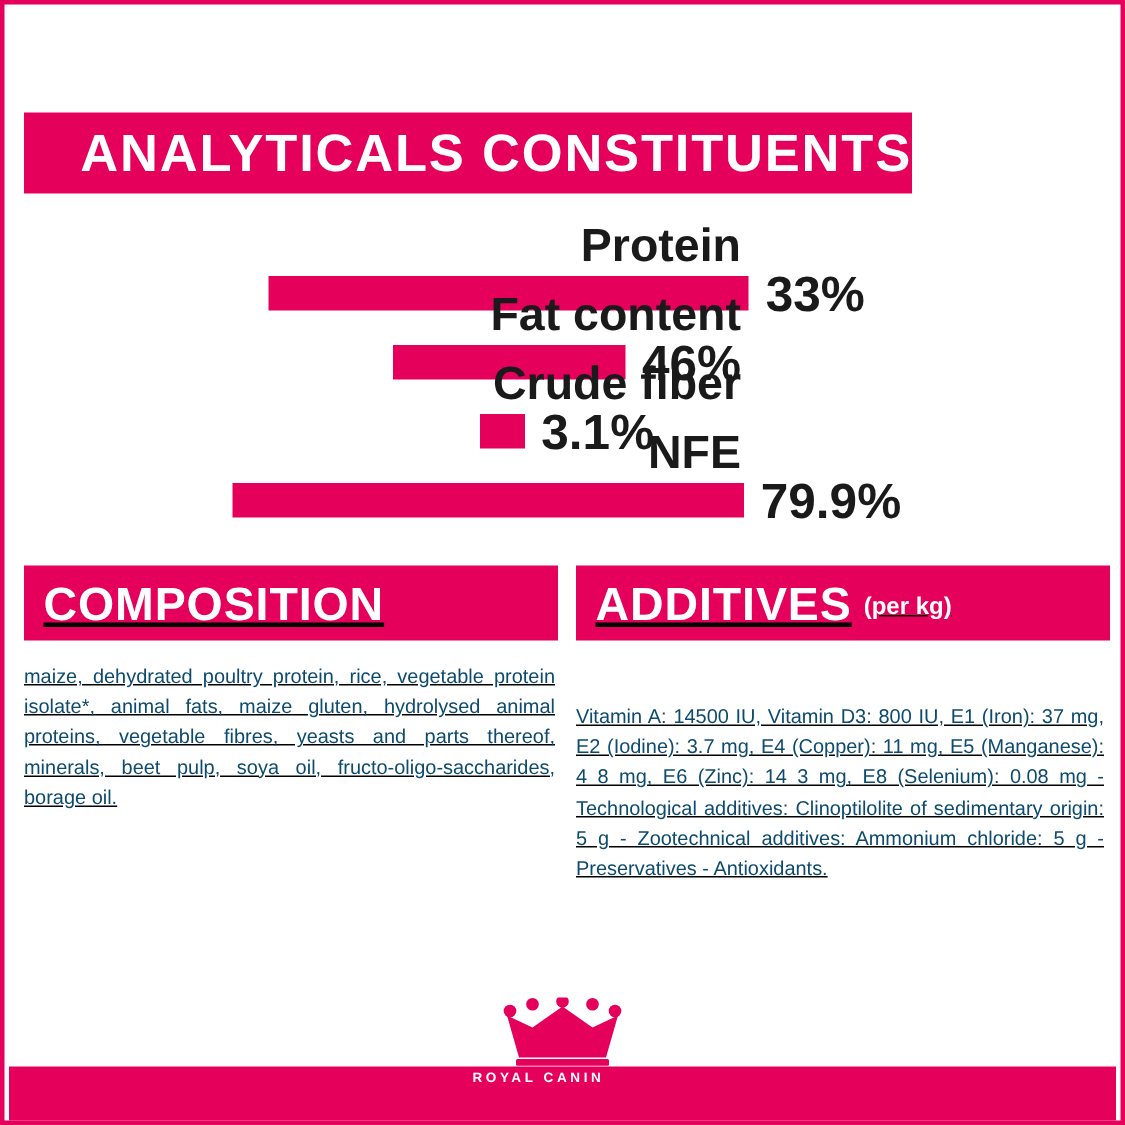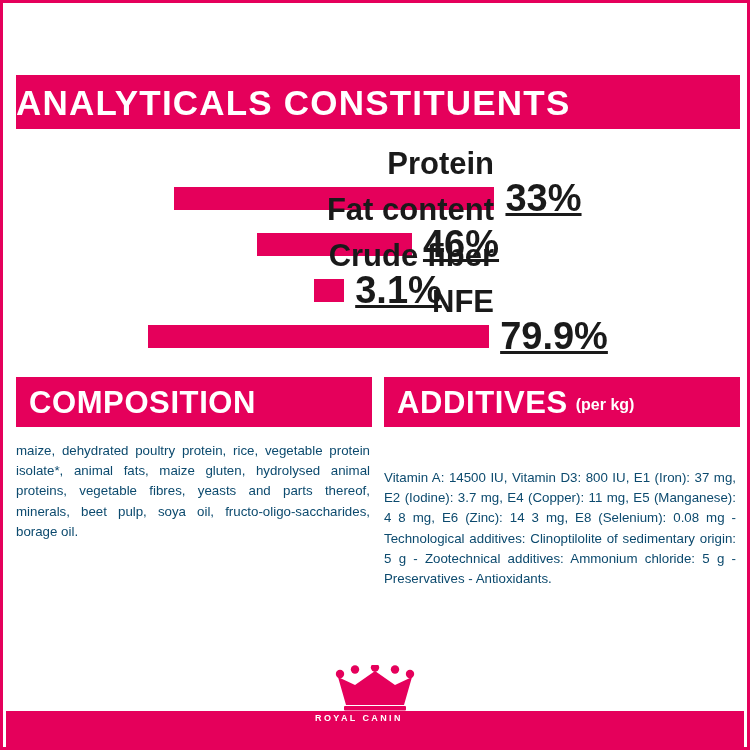"ANALYTICALS CONSTITUENTS" .analytics-header { justify-content: flex-start -> flex-end; width: 724px -> 592px }
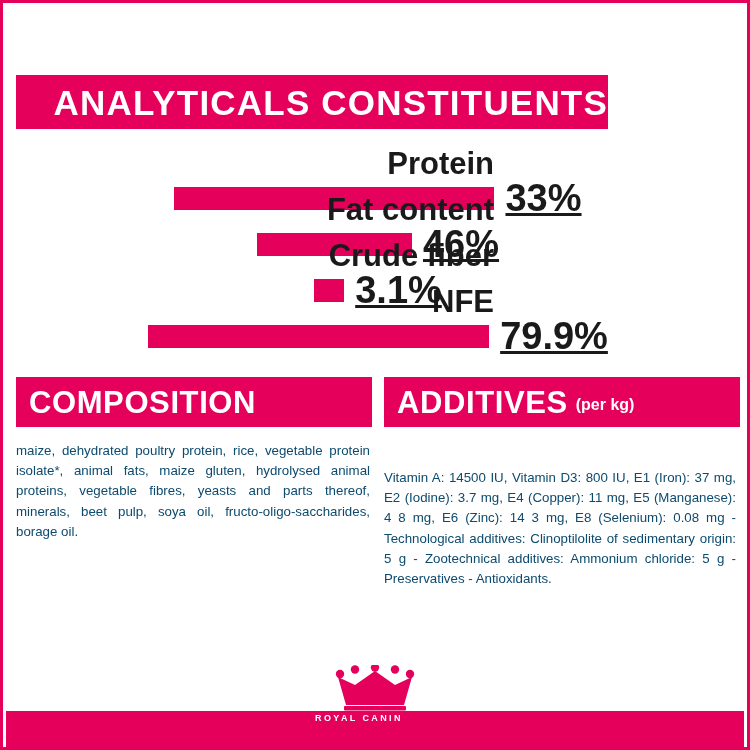"33%" .bar-value { font-size: 38px -> 33px; text-decoration: underline -> none }
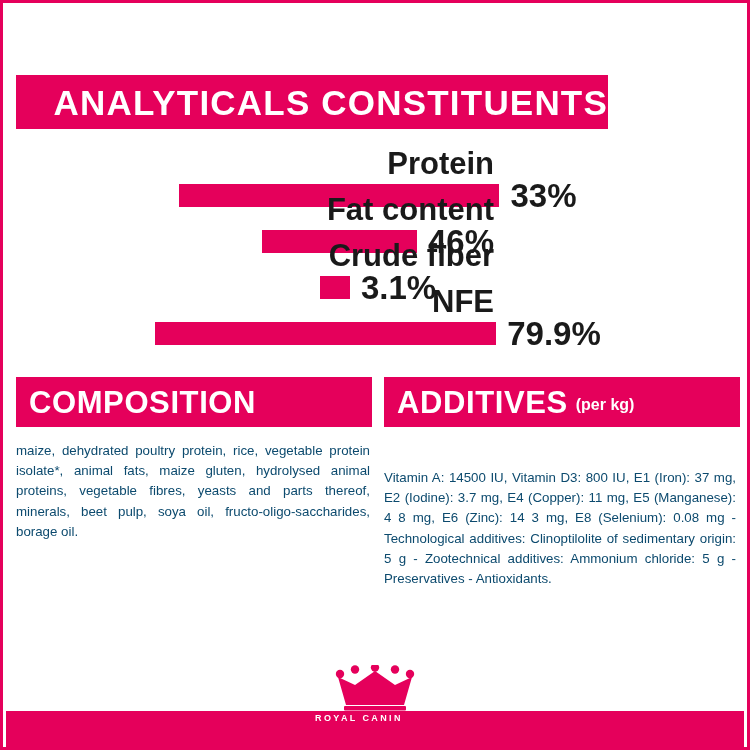"COMPOSITION" .panel { text-decoration: none -> underline }
